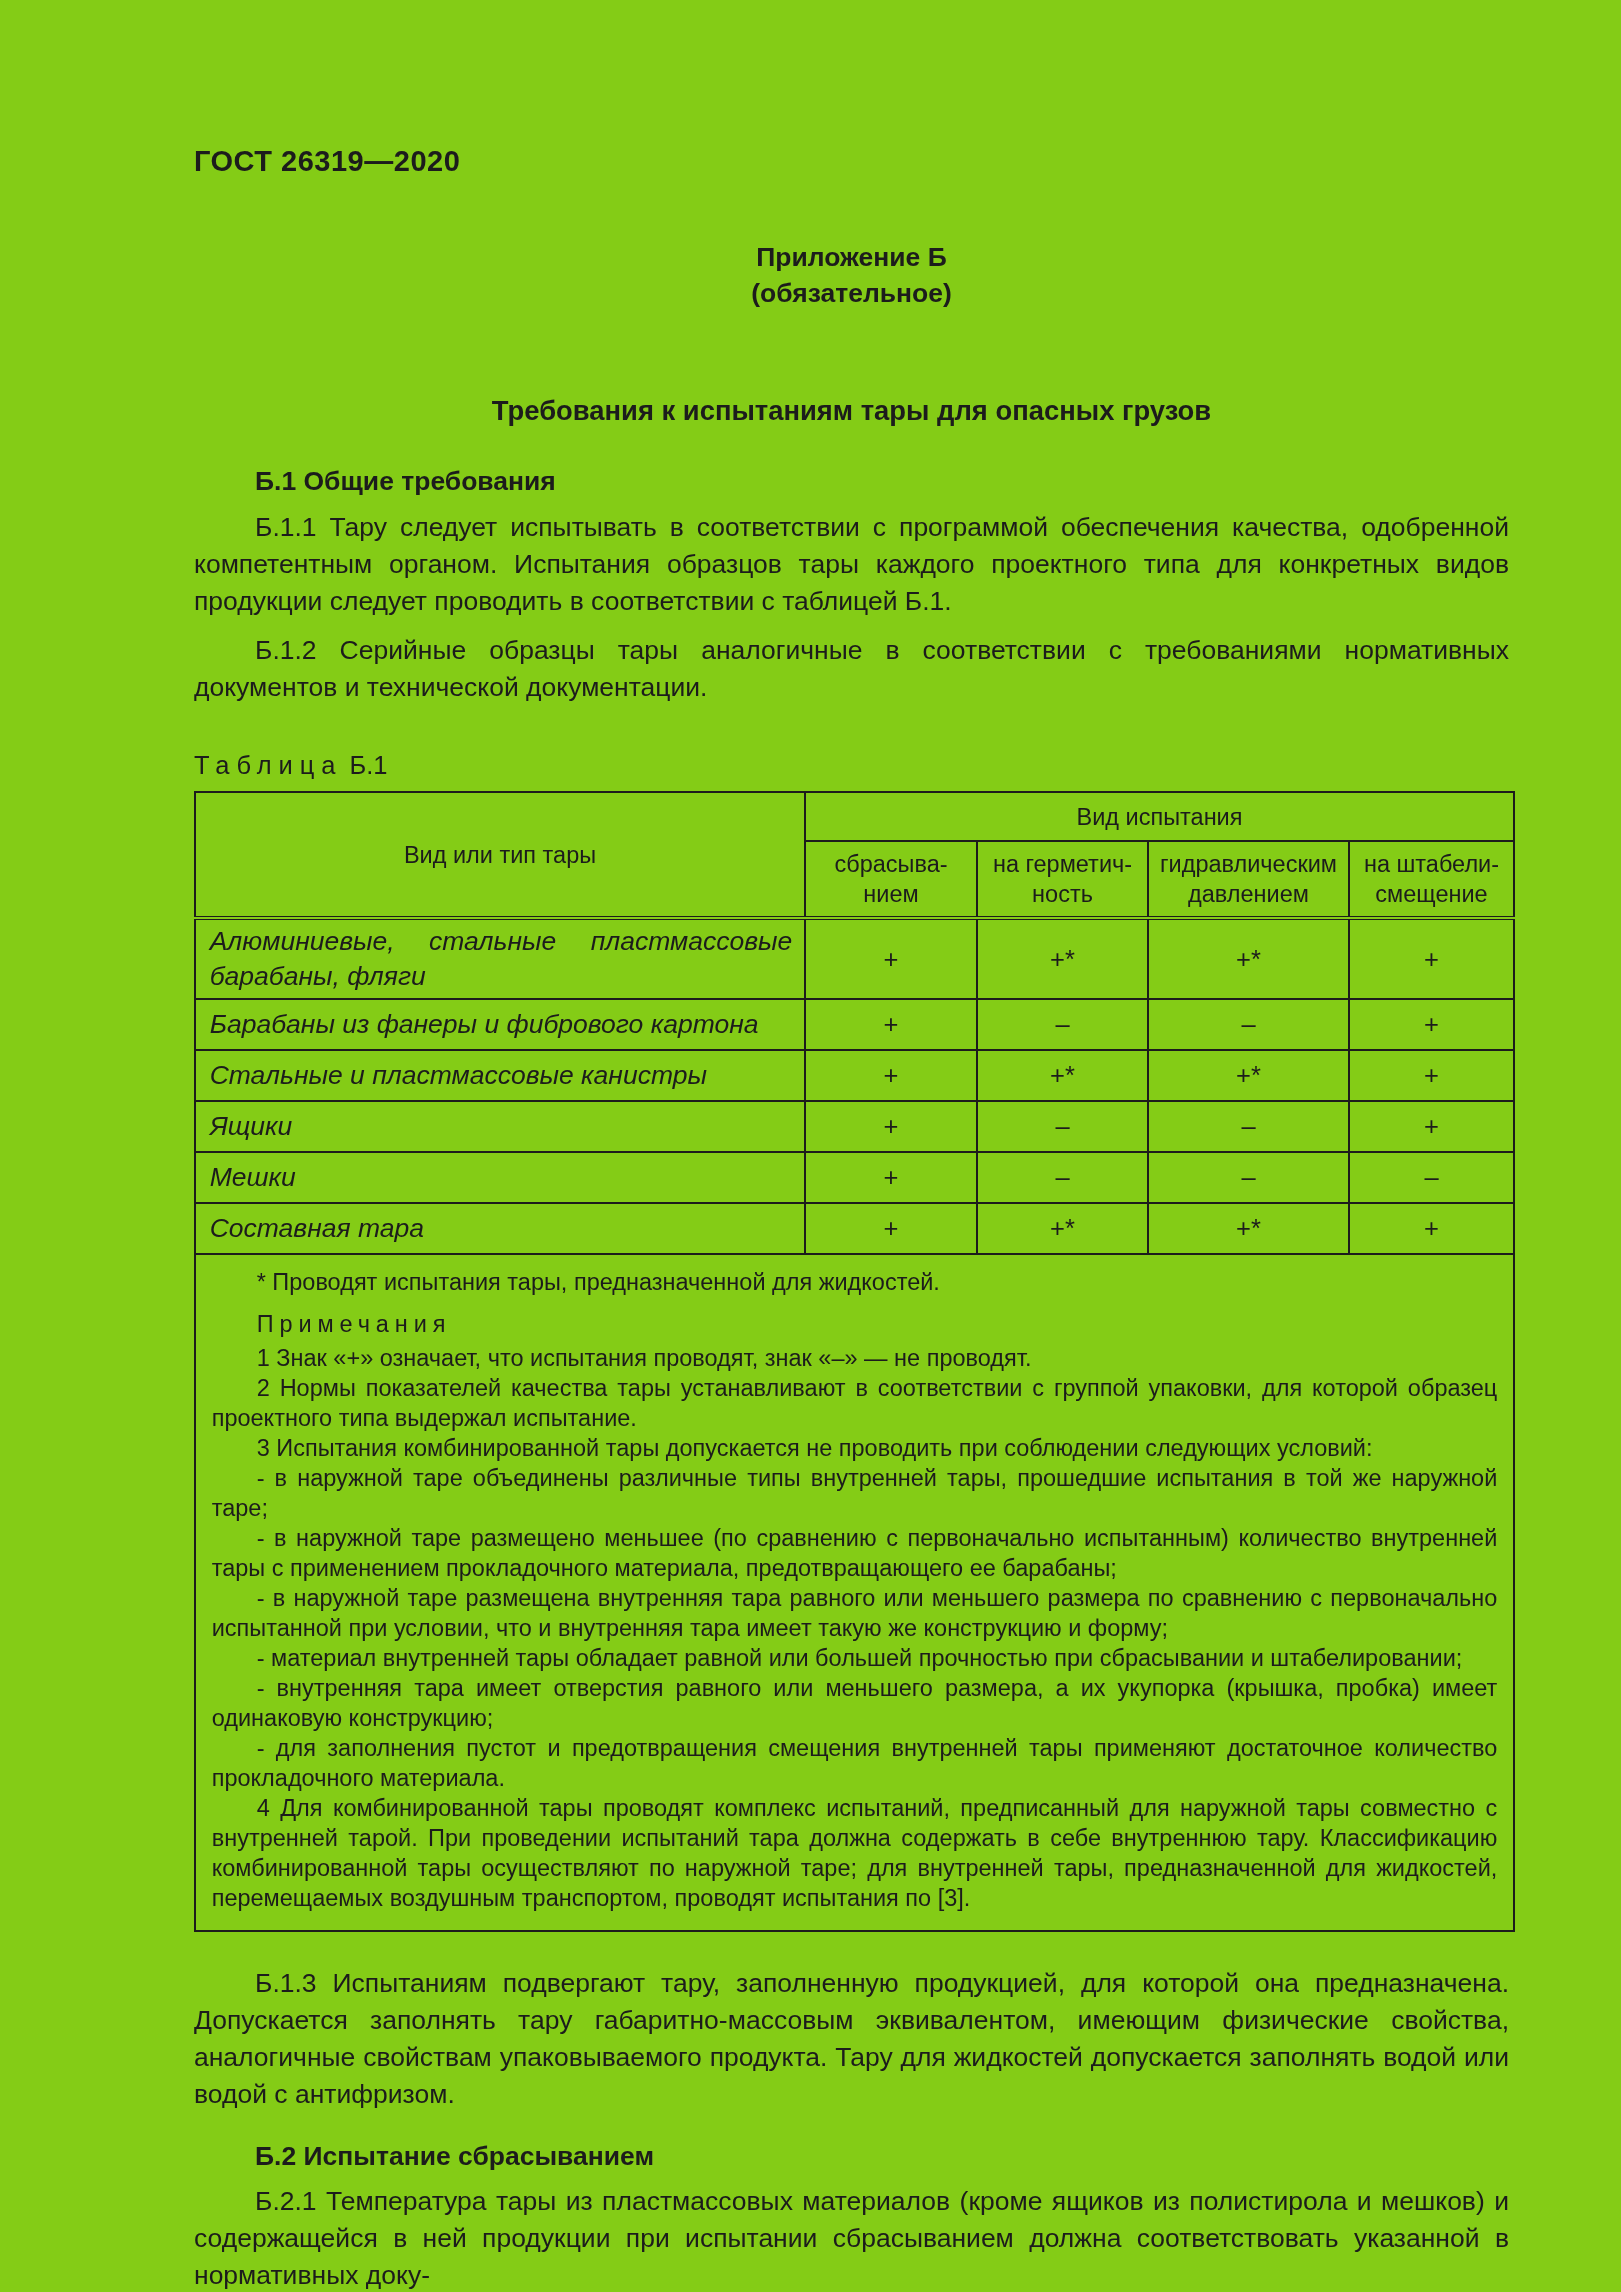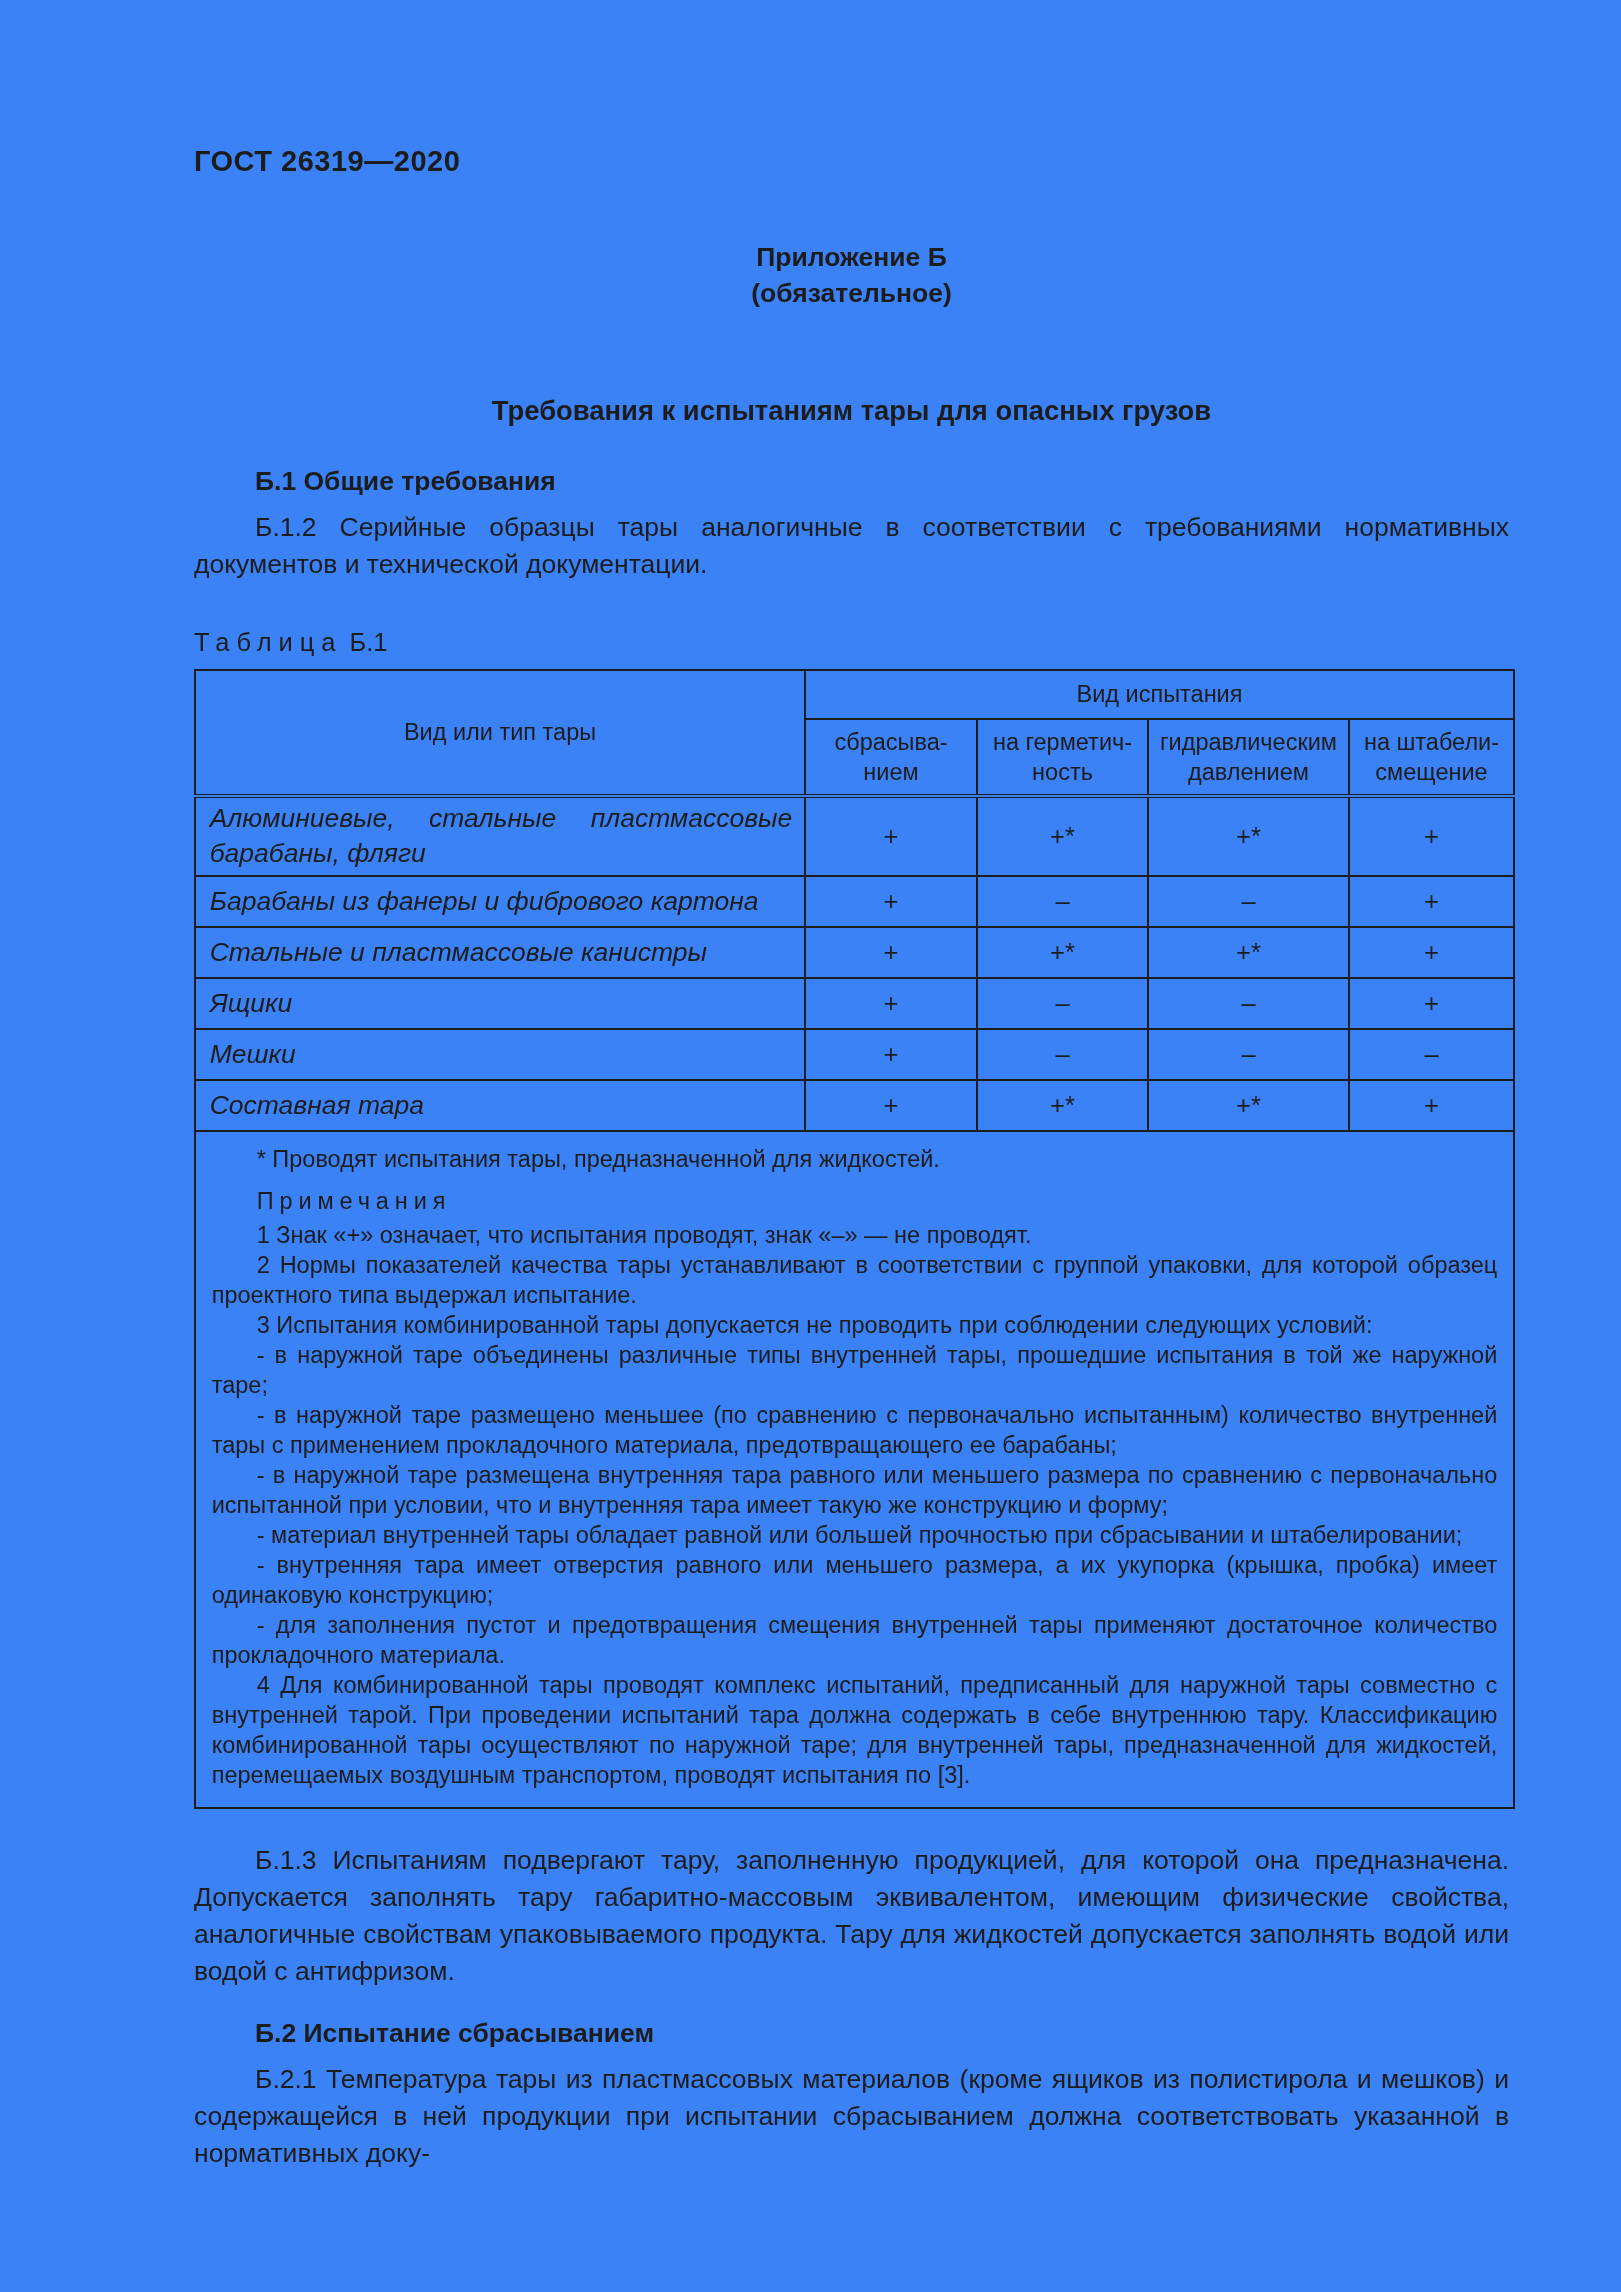"ГОСТ 26319—2020" .page { background: #3b82f6 -> #84cc16 }
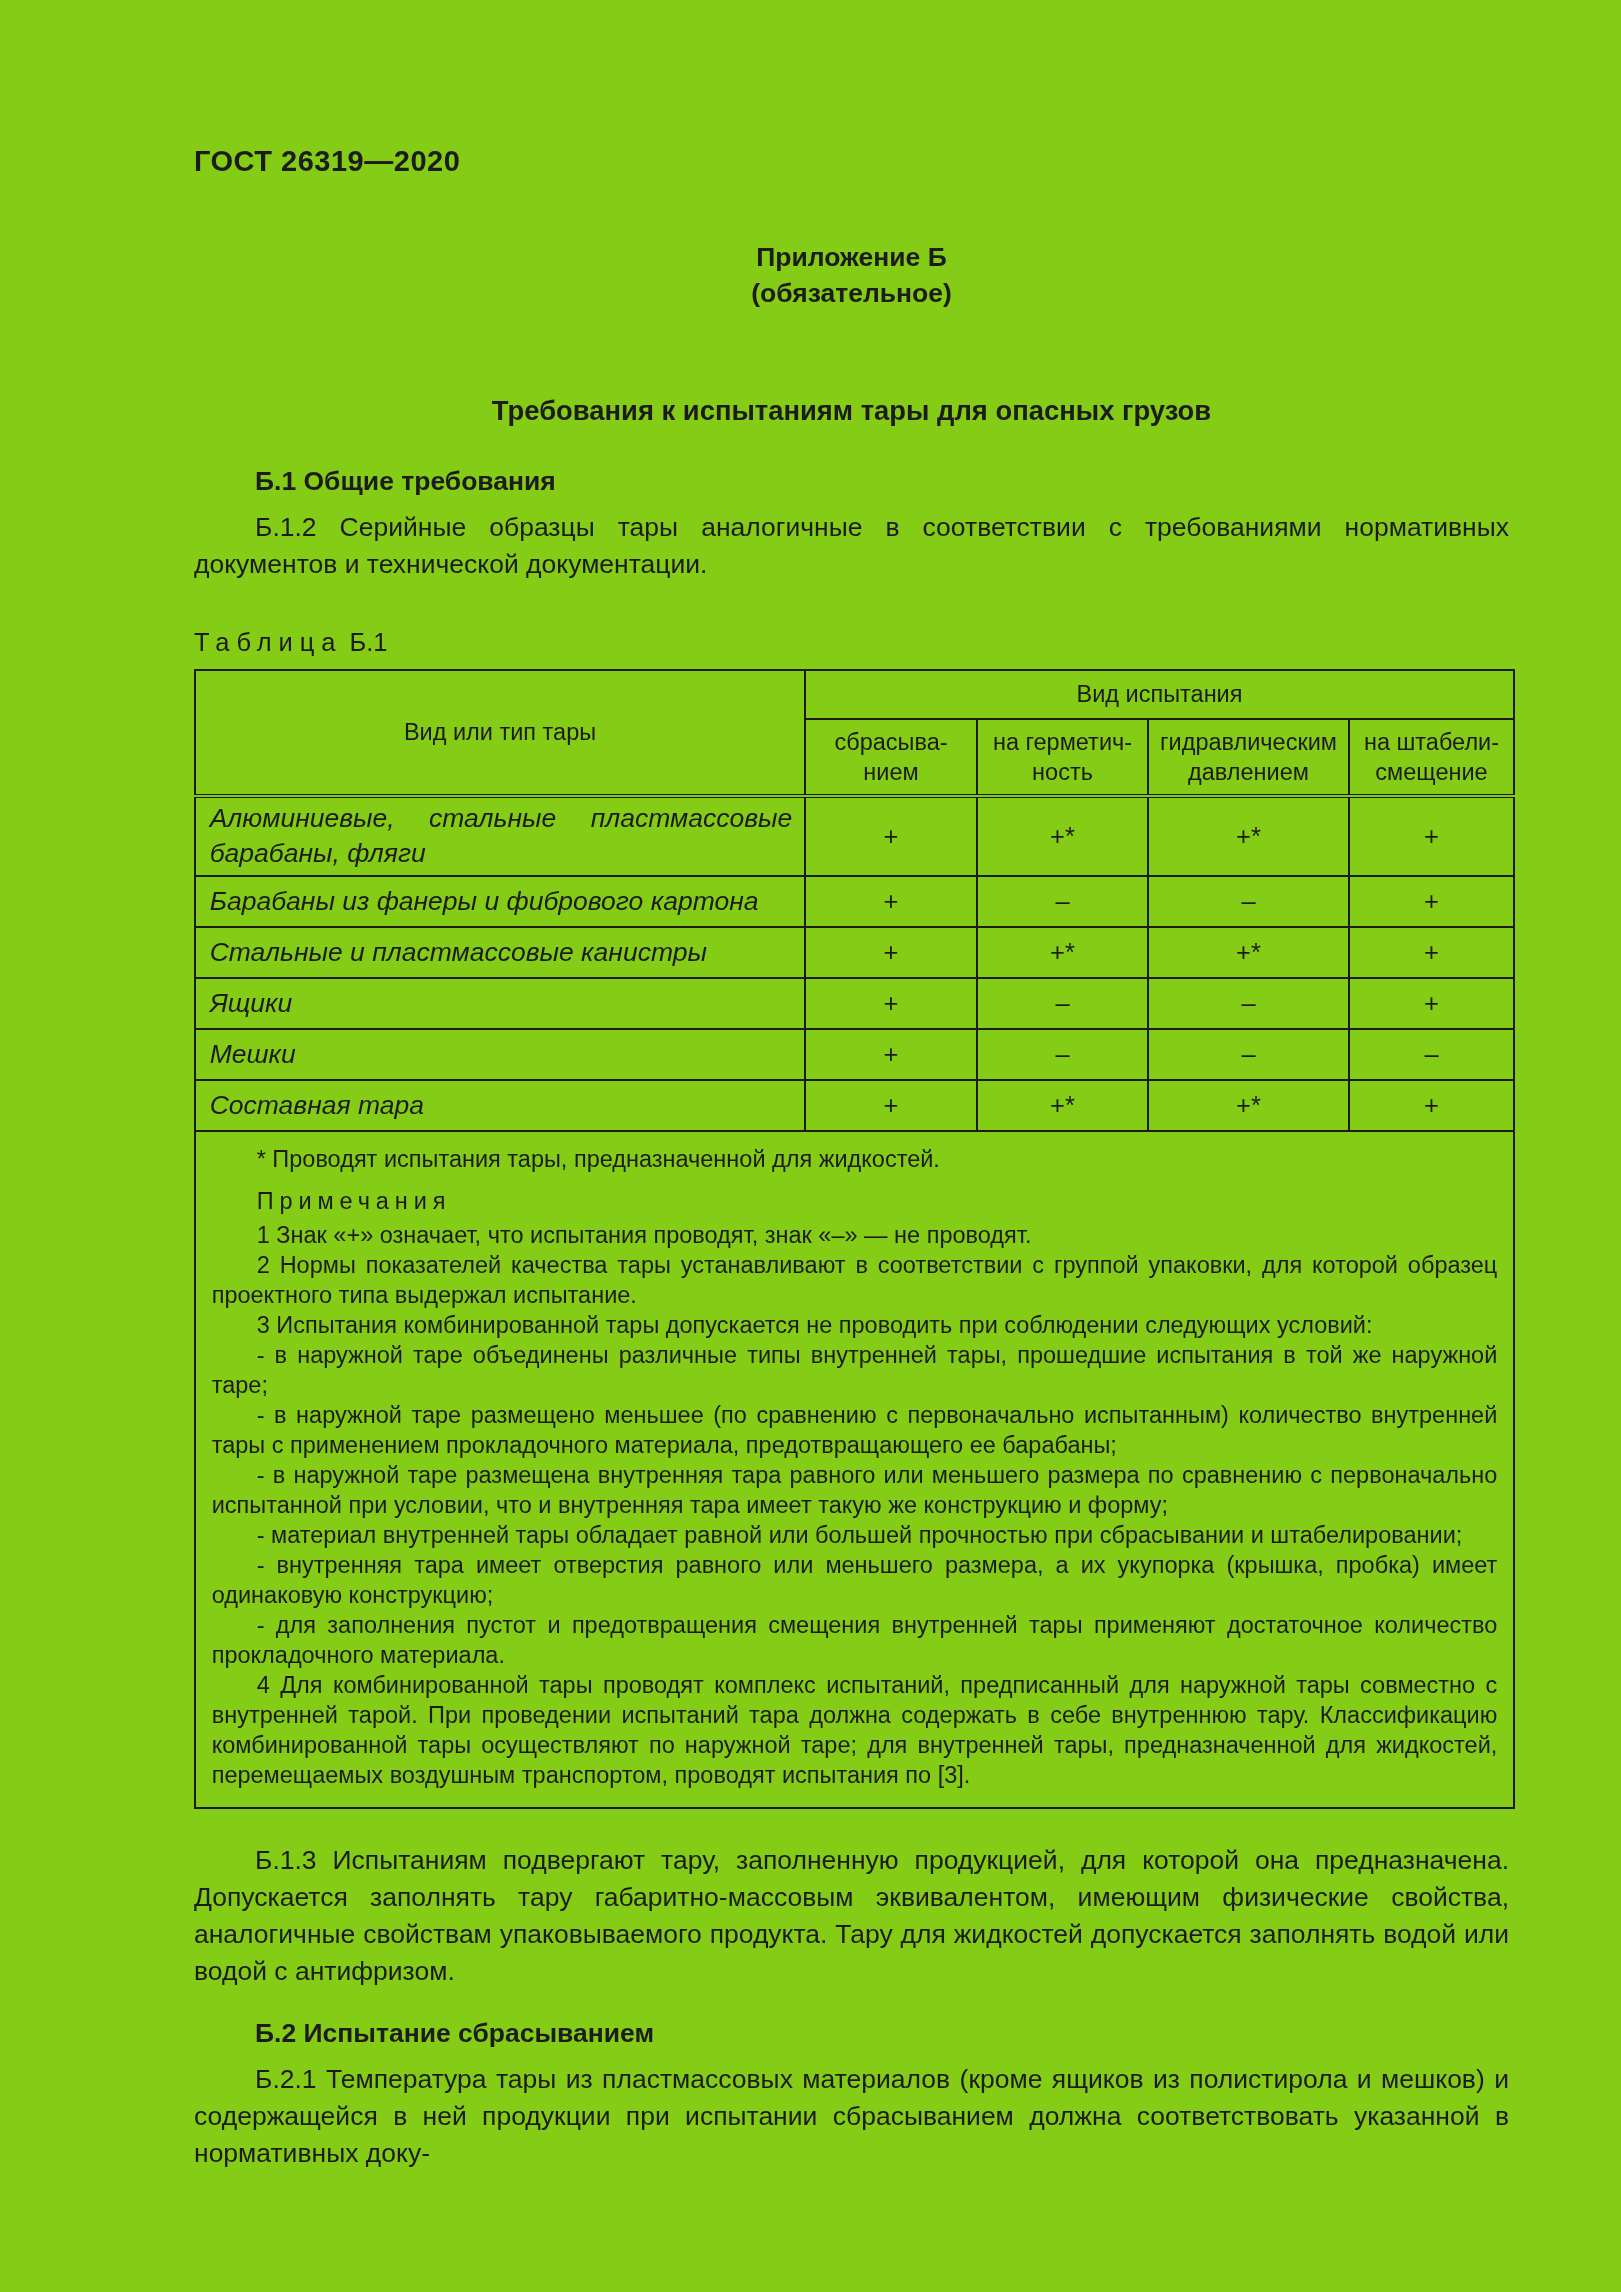"Б.1.1 Тару следует испытывать в" p.body-par { html: none -> <p>Б.1.1 Тару следует испытывать в соответствии с программой обеспечения качества, одобренной компетентным органом. Испытания образцов тары каждого проектного типа для конкретных видов продукции следует проводить в соответствии с таблицей Б.1.</p> }
